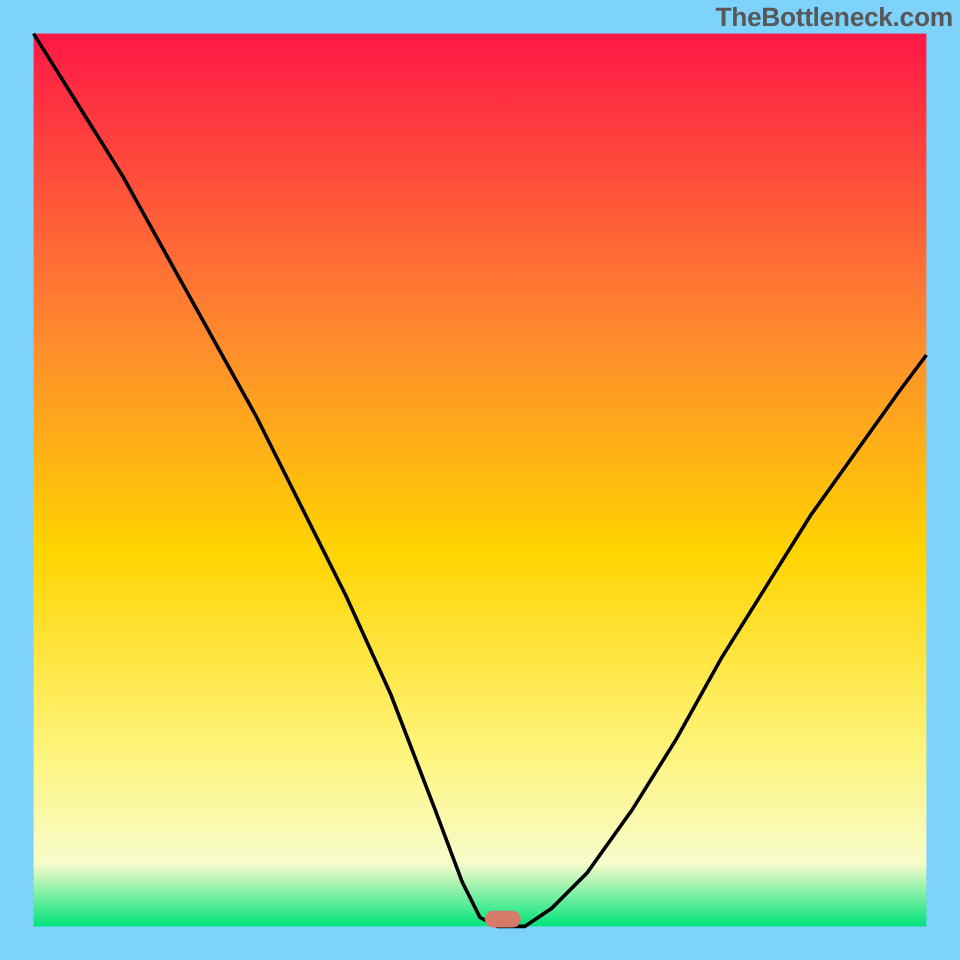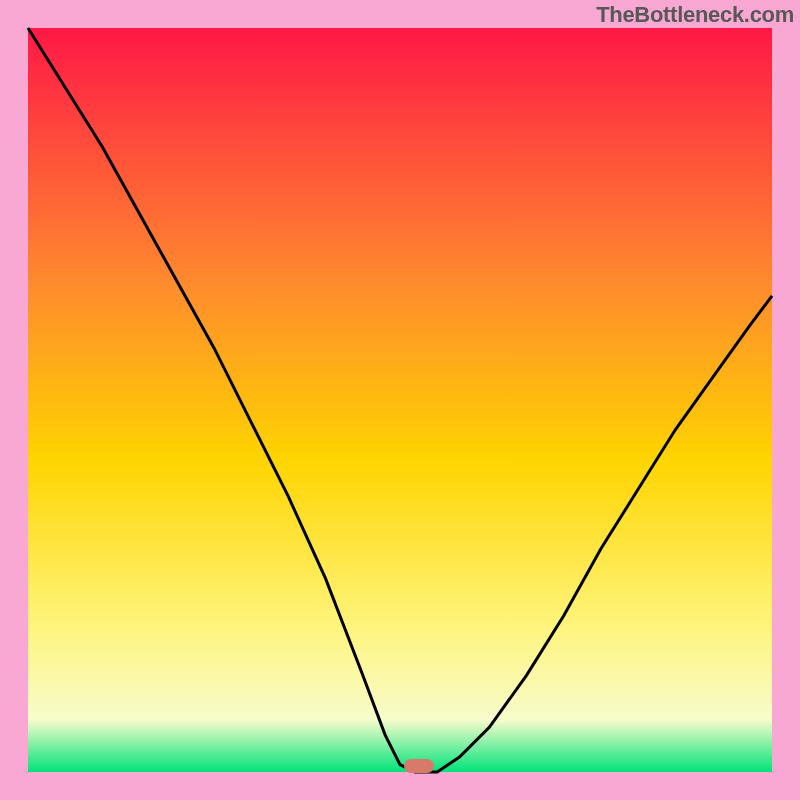"TheBottleneck.com" .frame { background: #f9a8d4 -> #7dd3fc }
